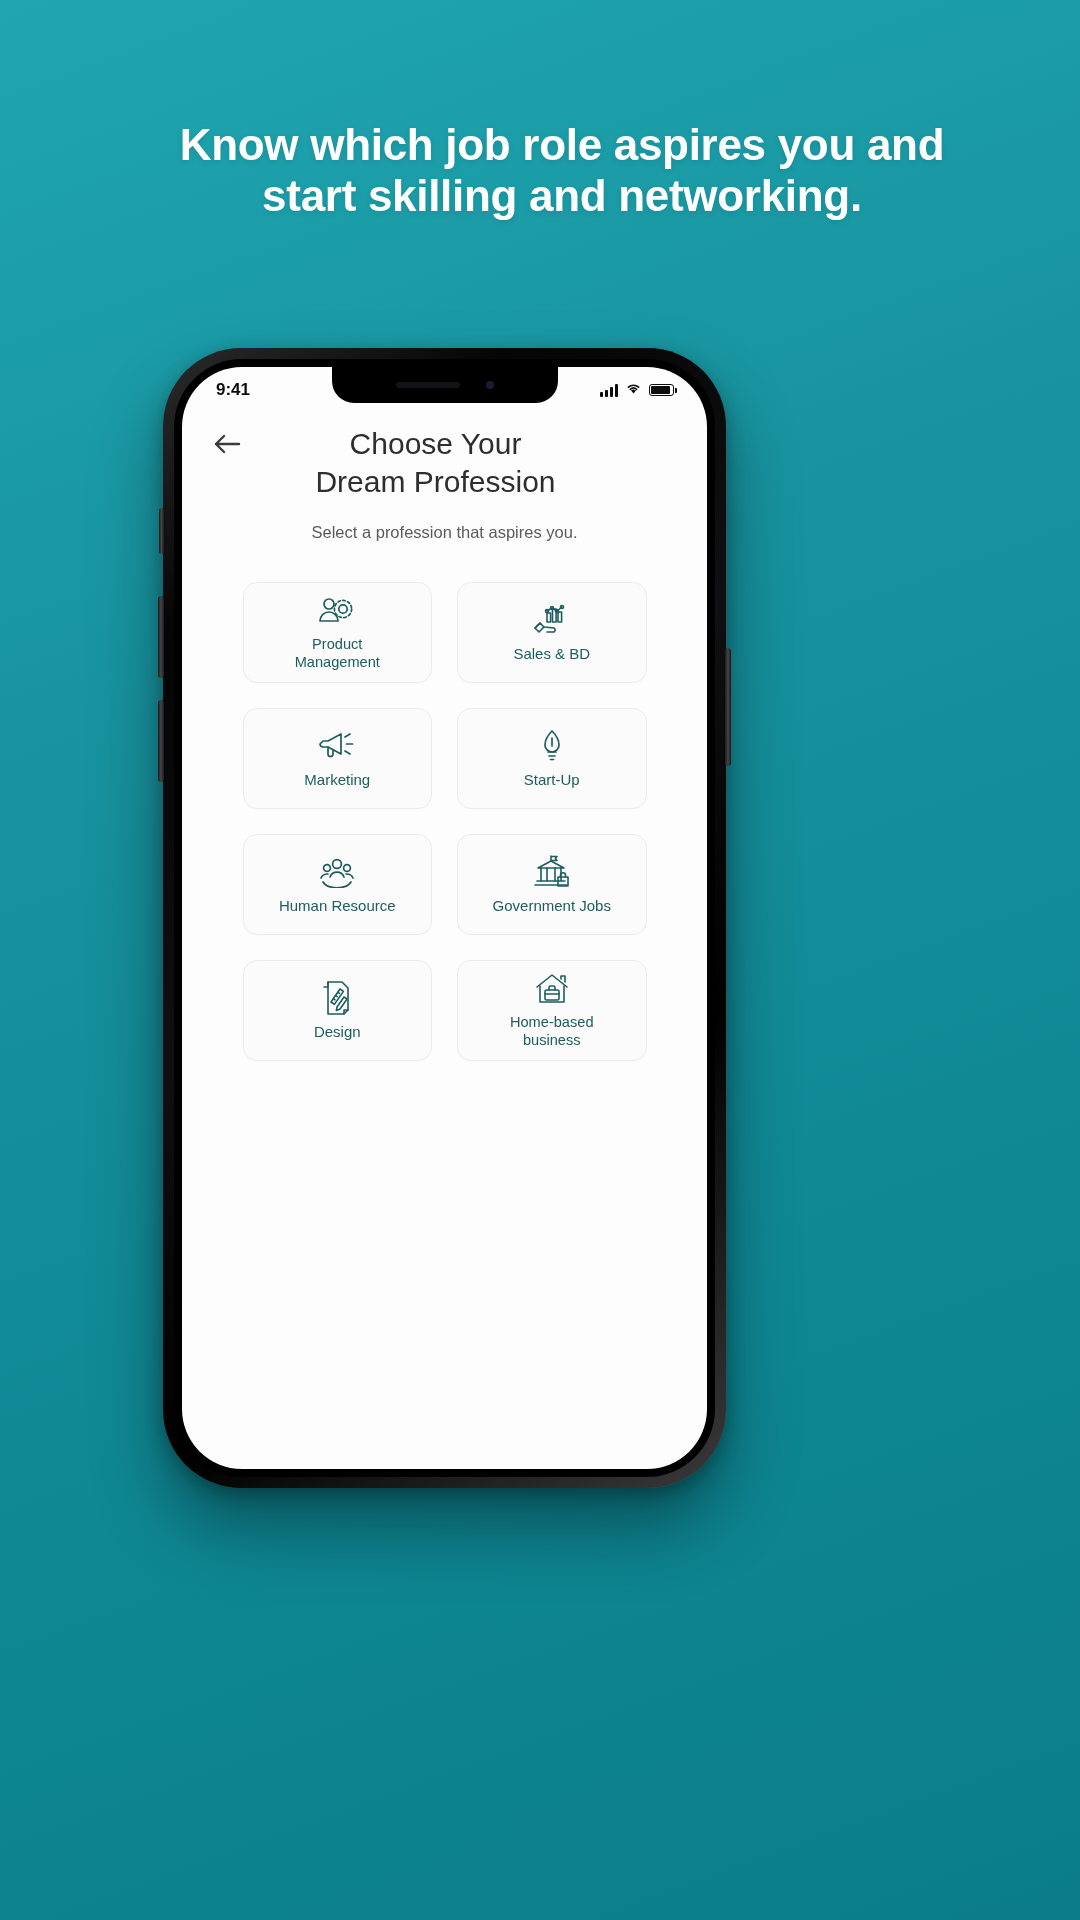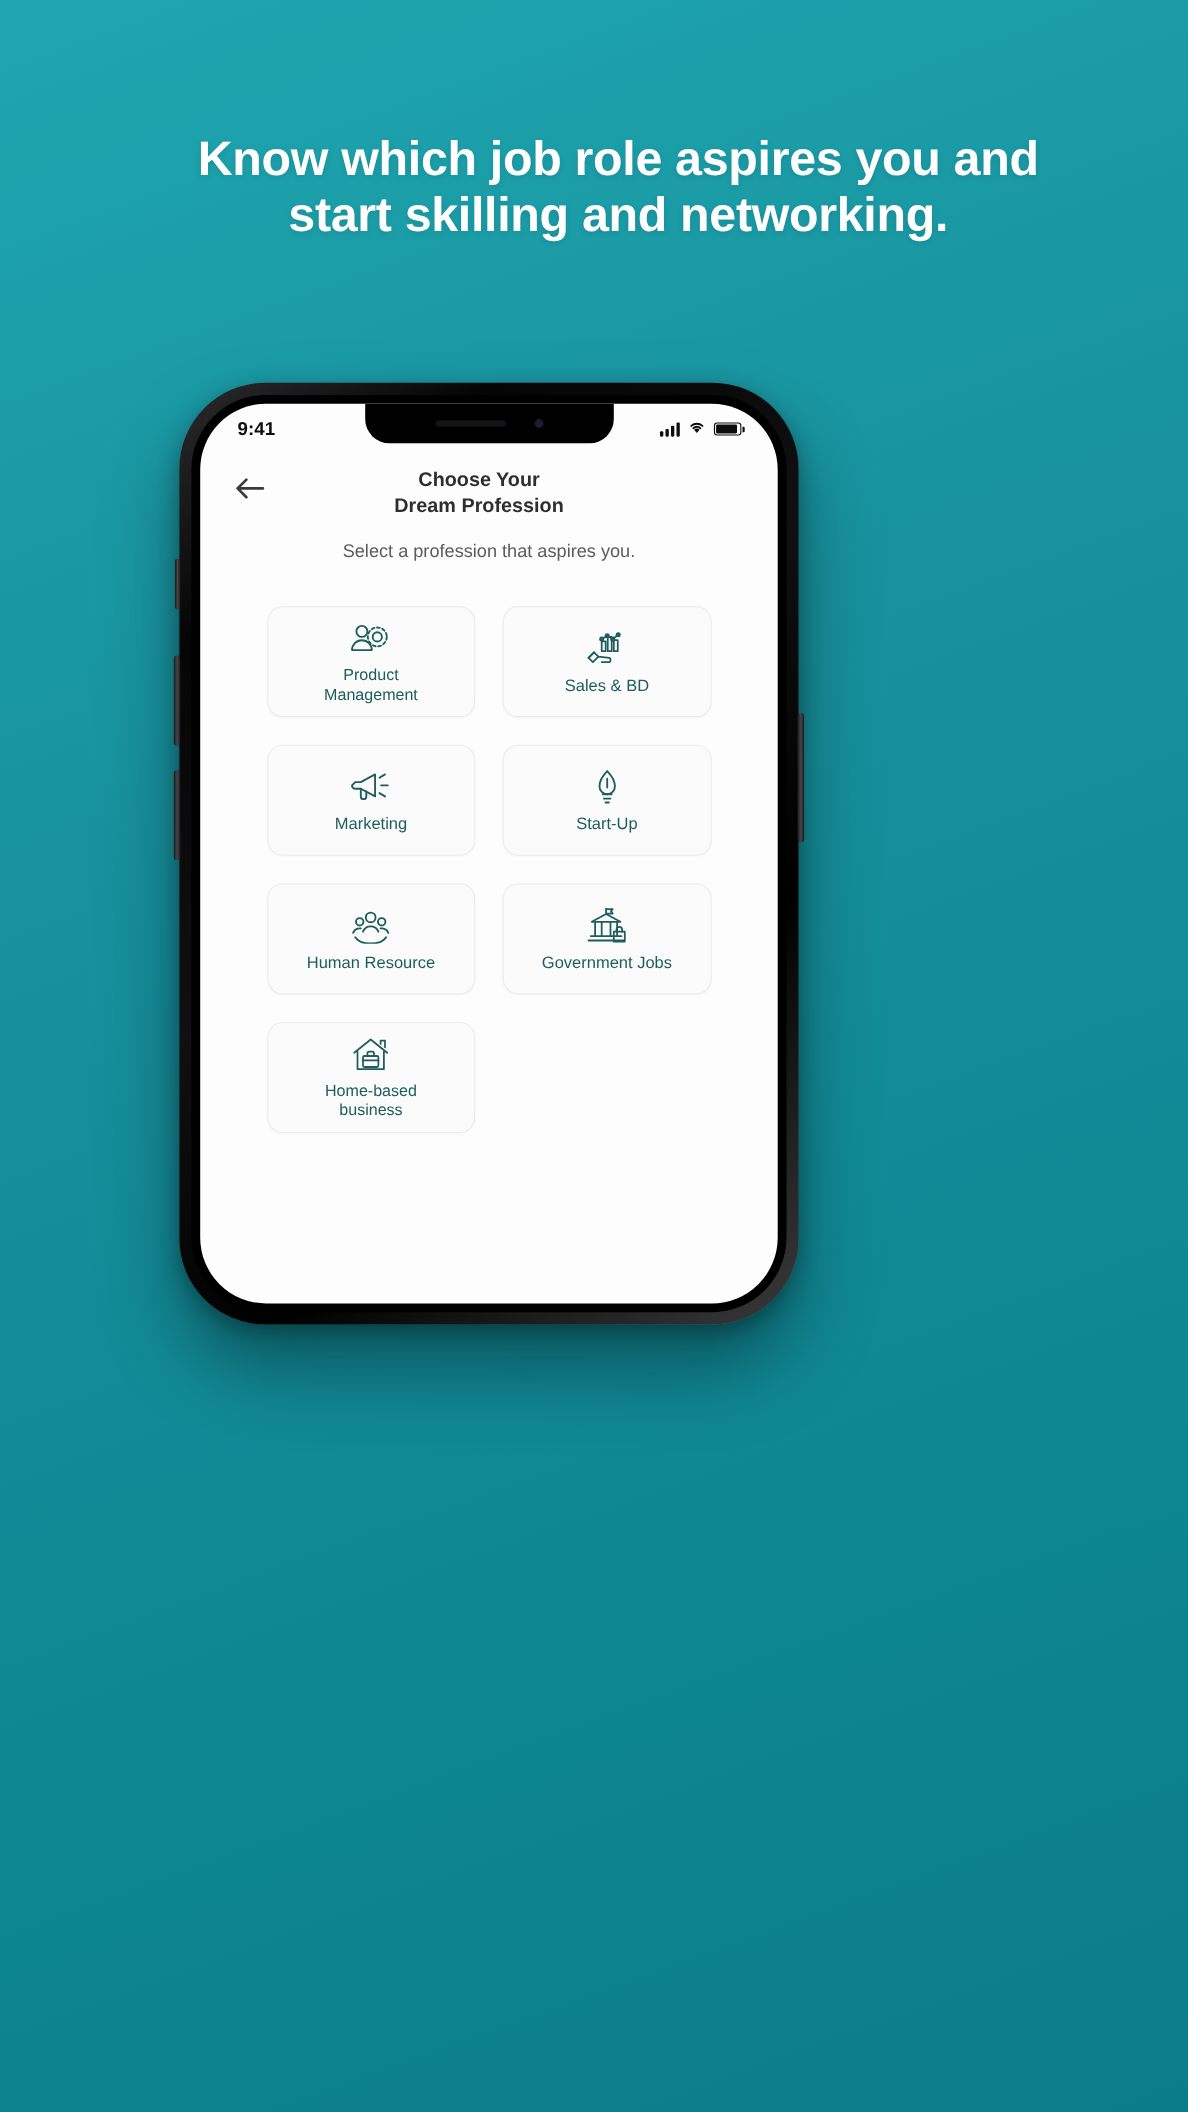"9:41" .phone { height: 856px -> 1140px }
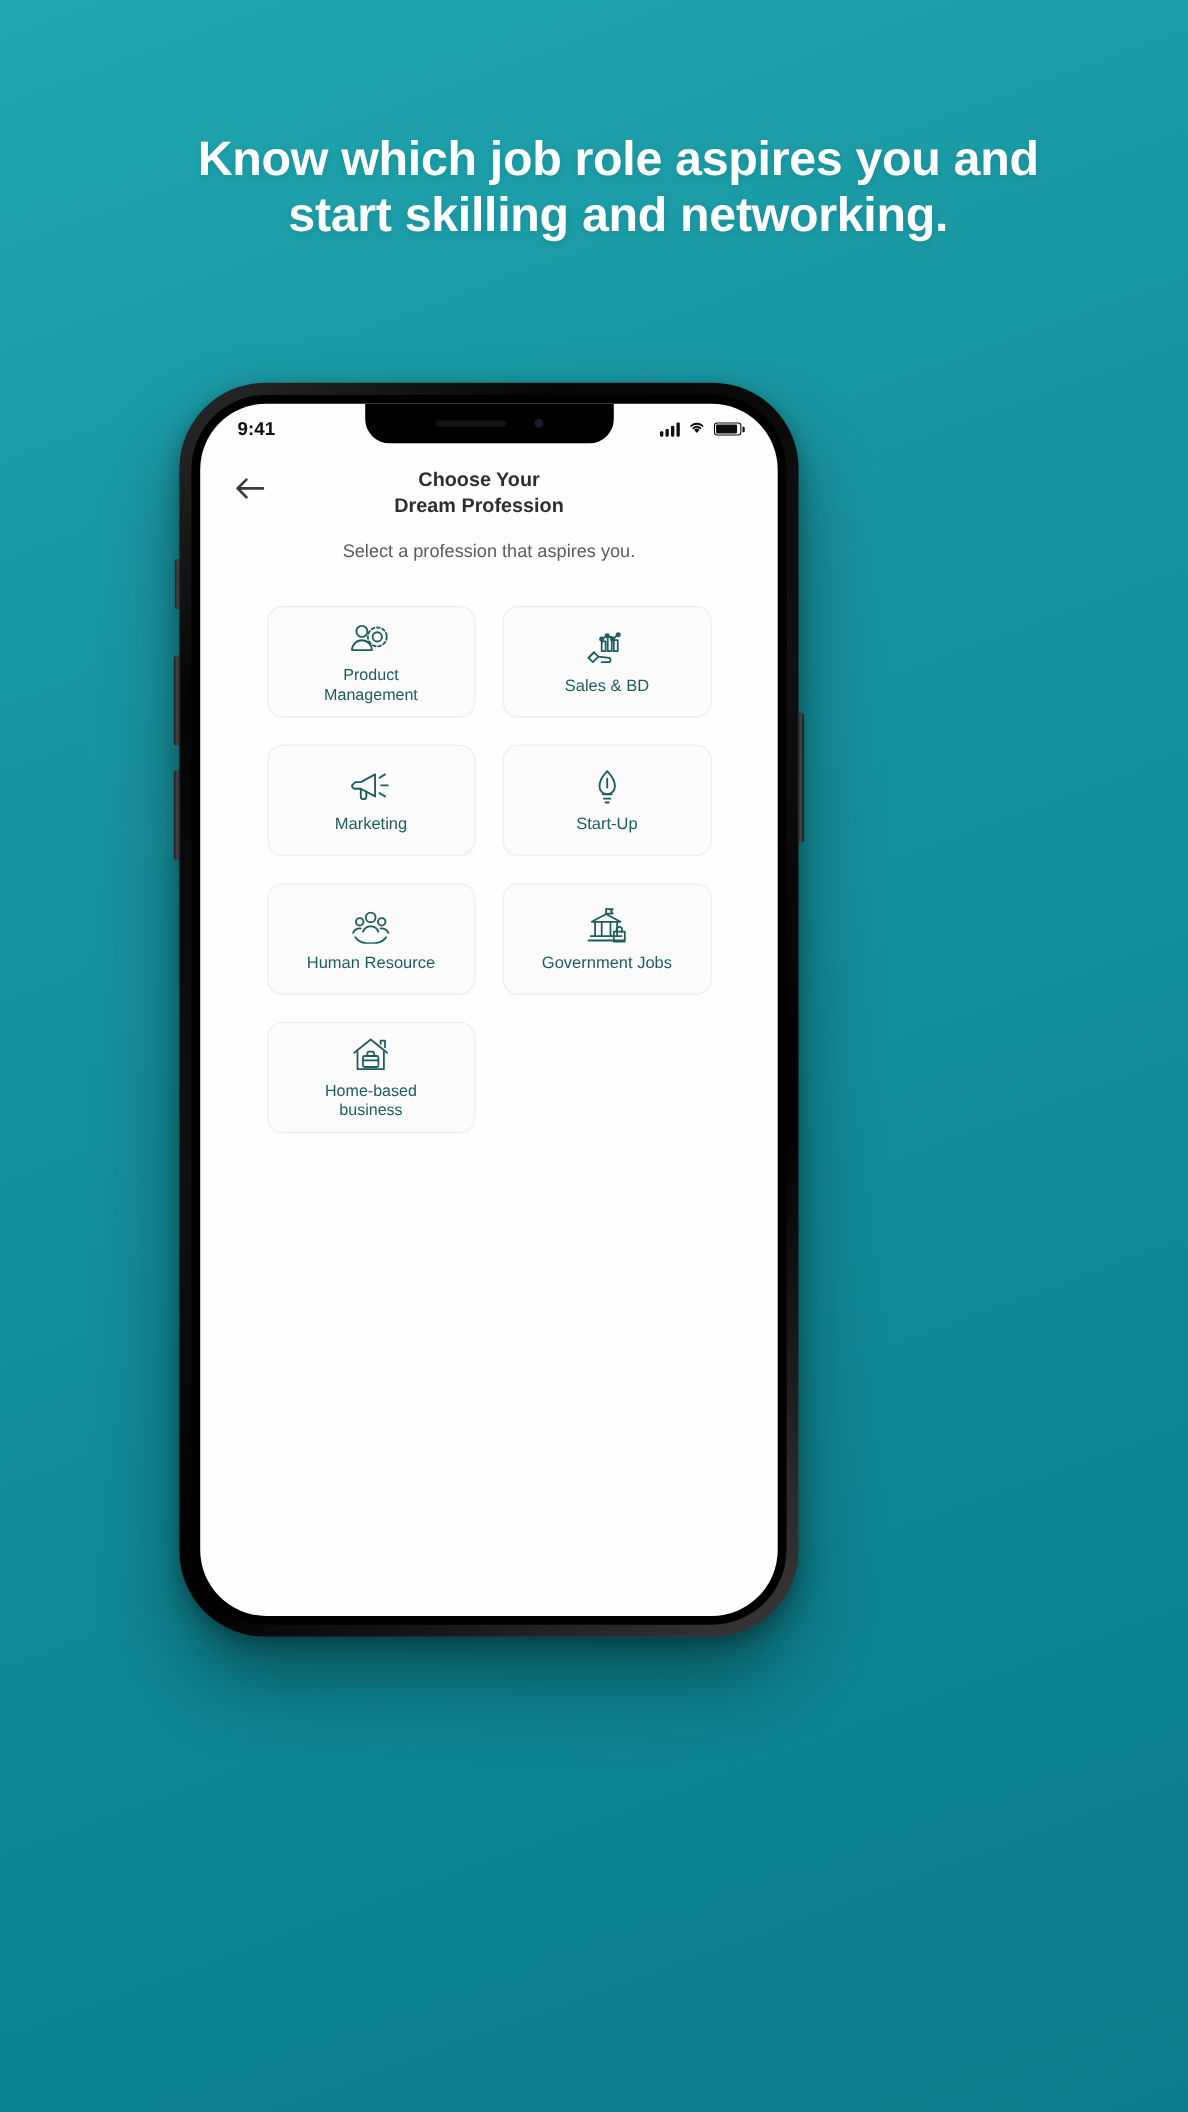"Choose Your" .app-title { font-size: 18px -> 30px; font-weight: bold -> normal }
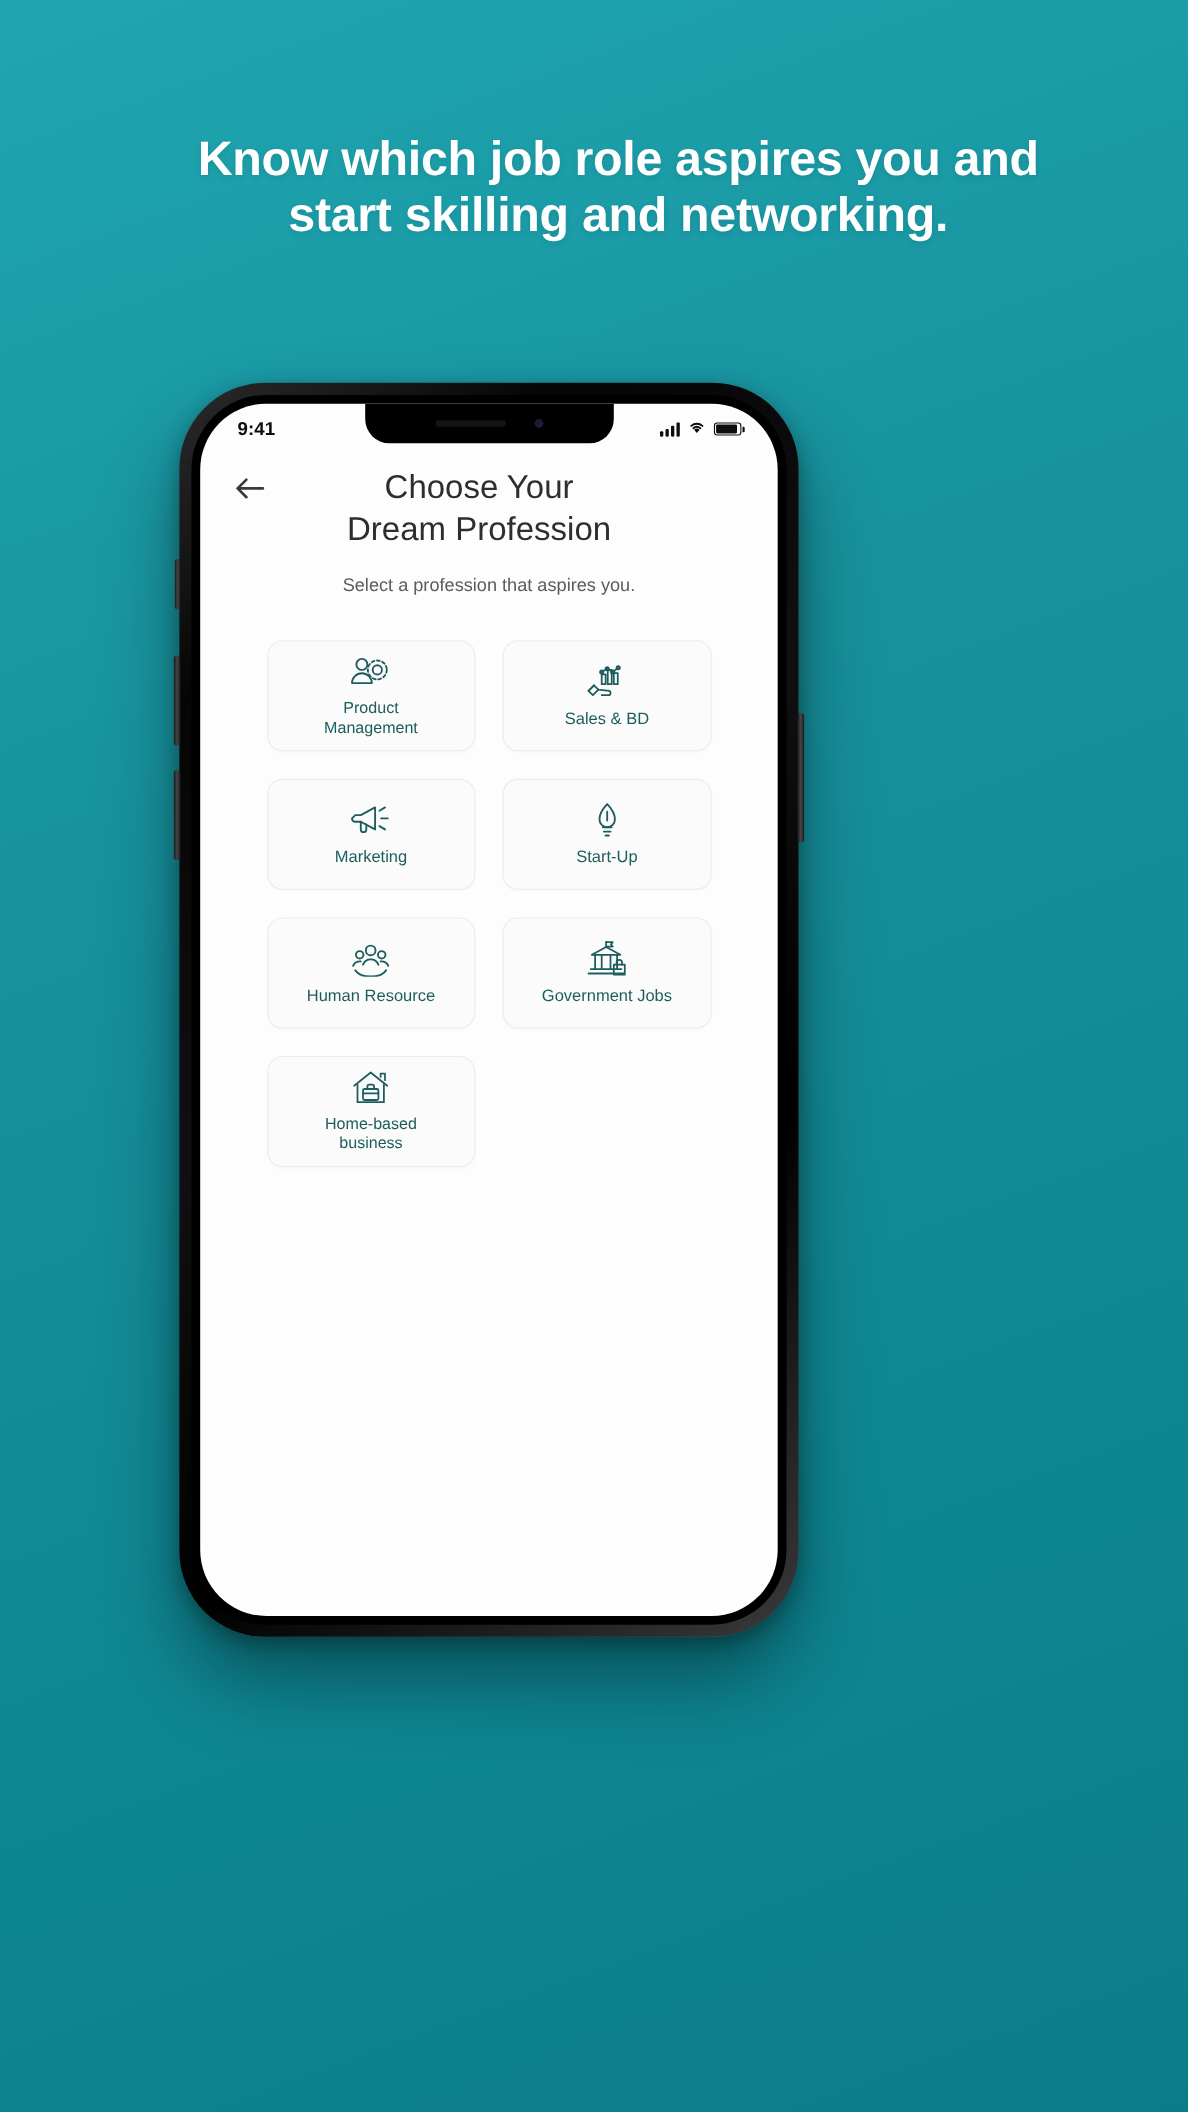"Design" div.card { html: none -> <div> <div> <svg> <g> <path></path> <path></path> <path></path> <path></path> <path></path> </g> </svg> </div> <div>Design</div> </div> }
